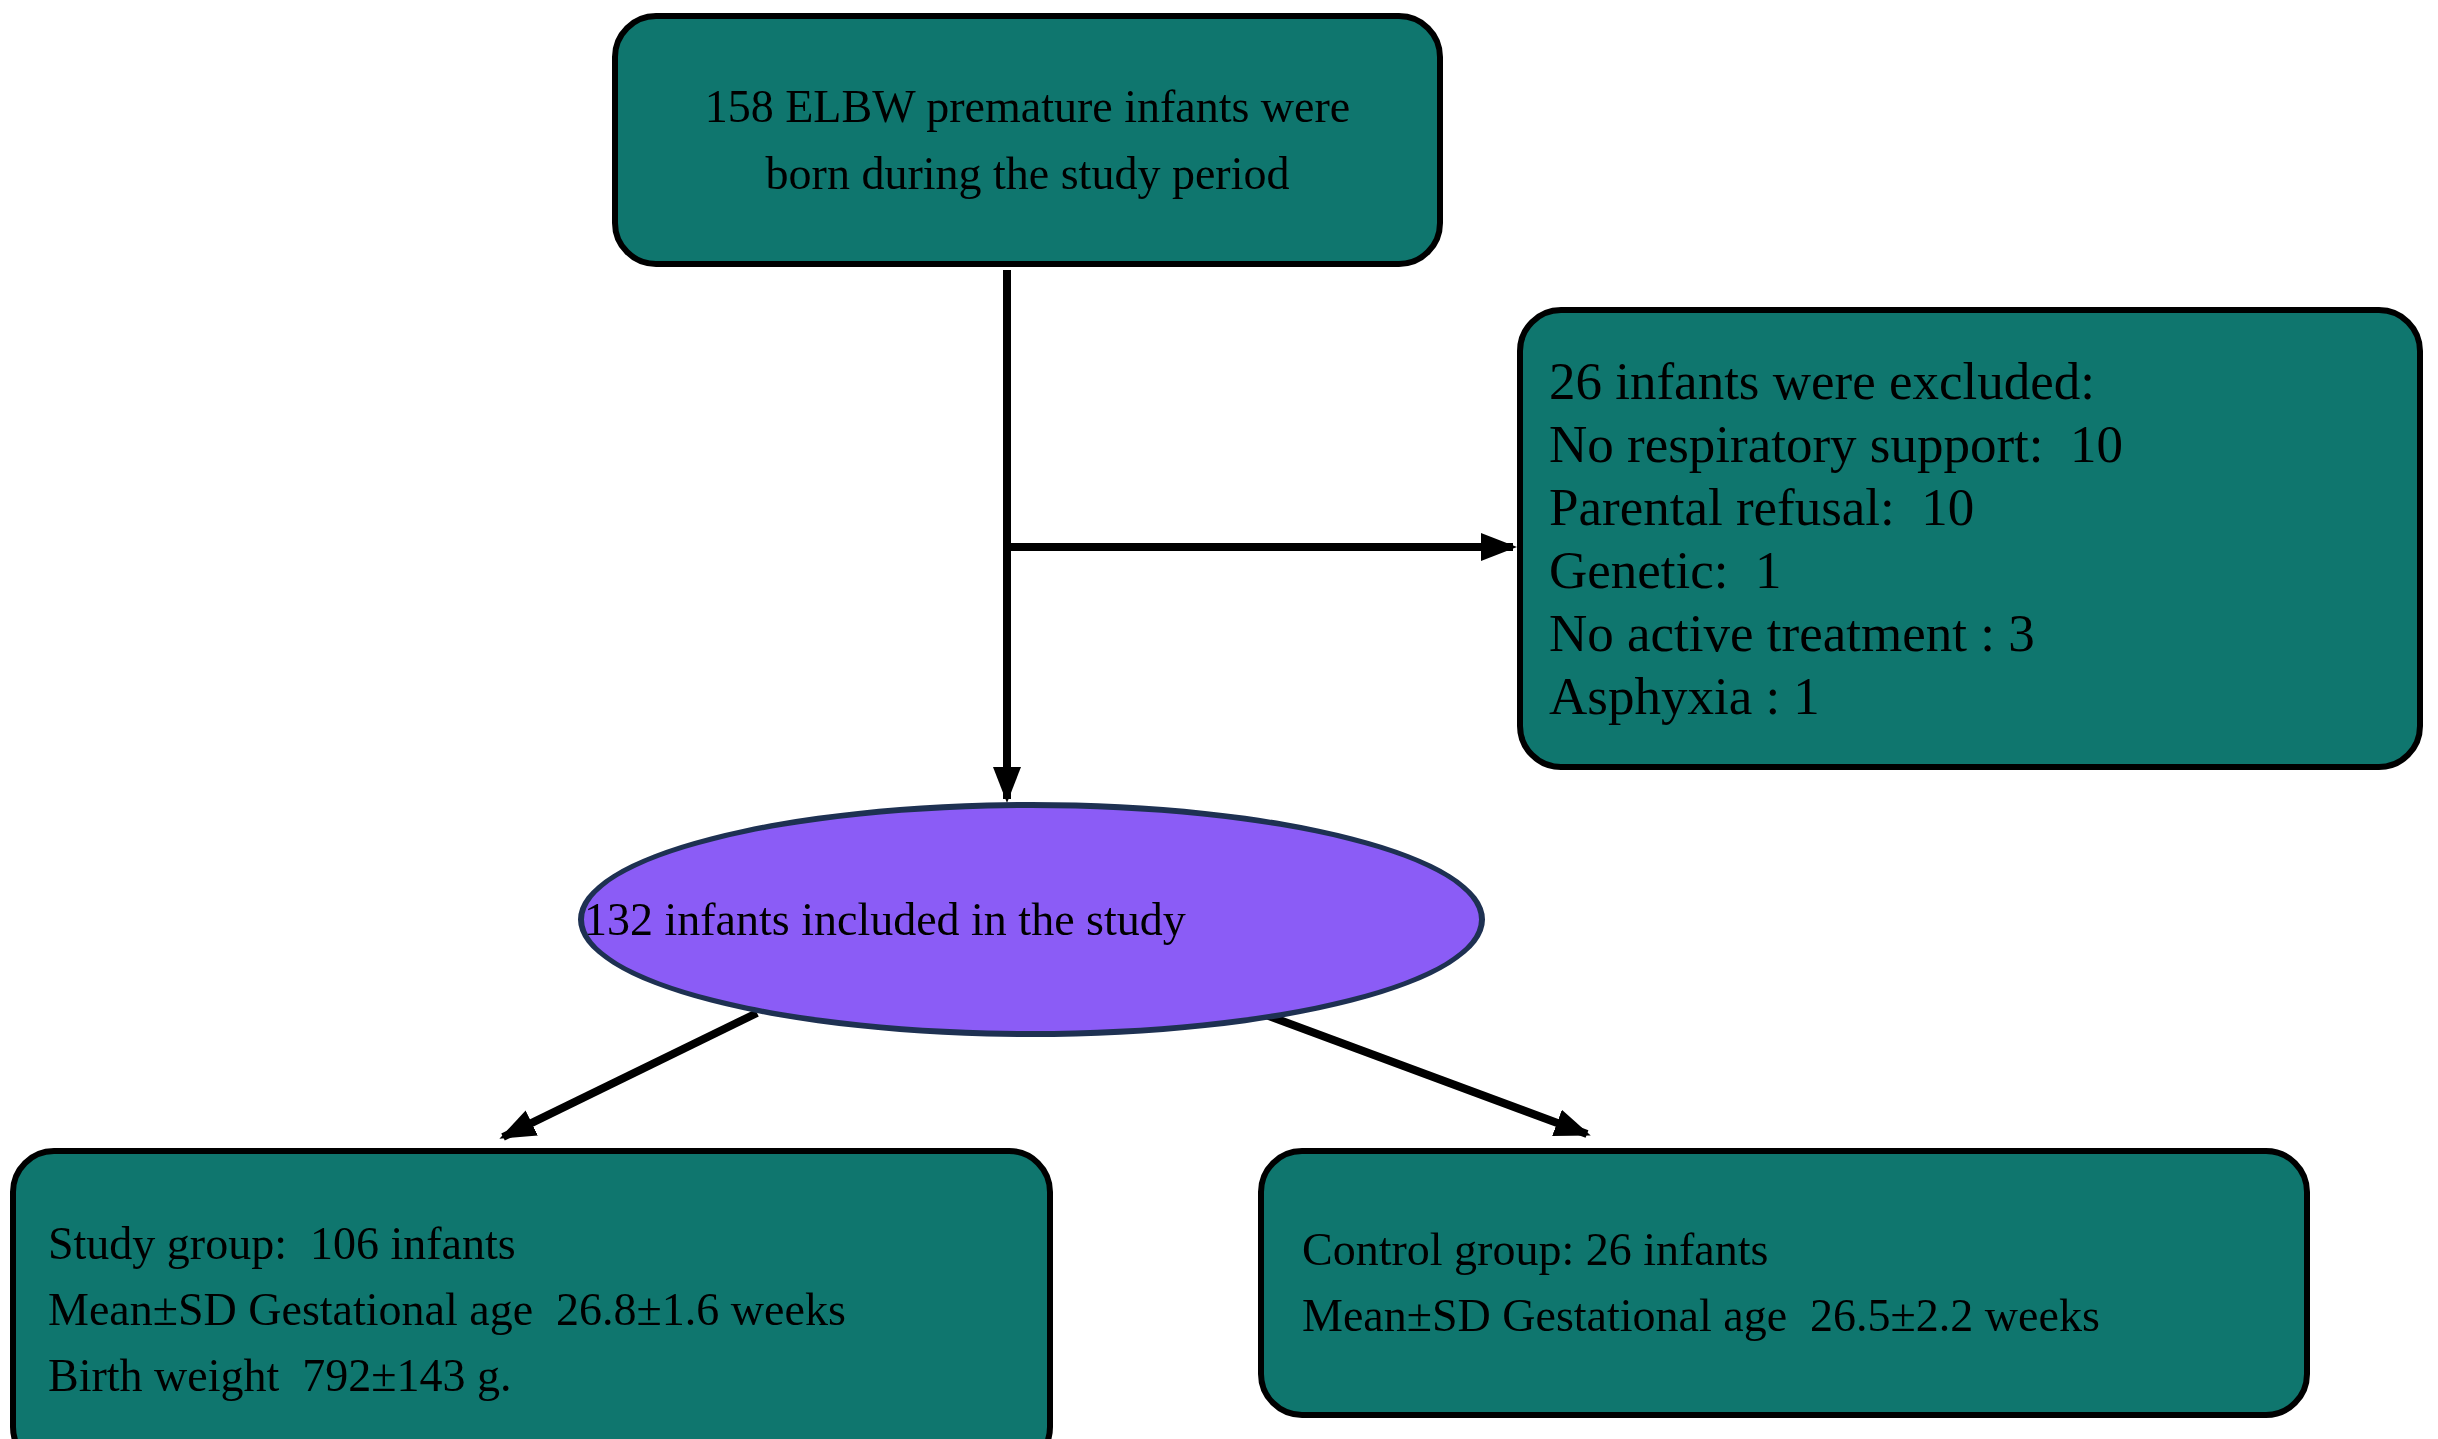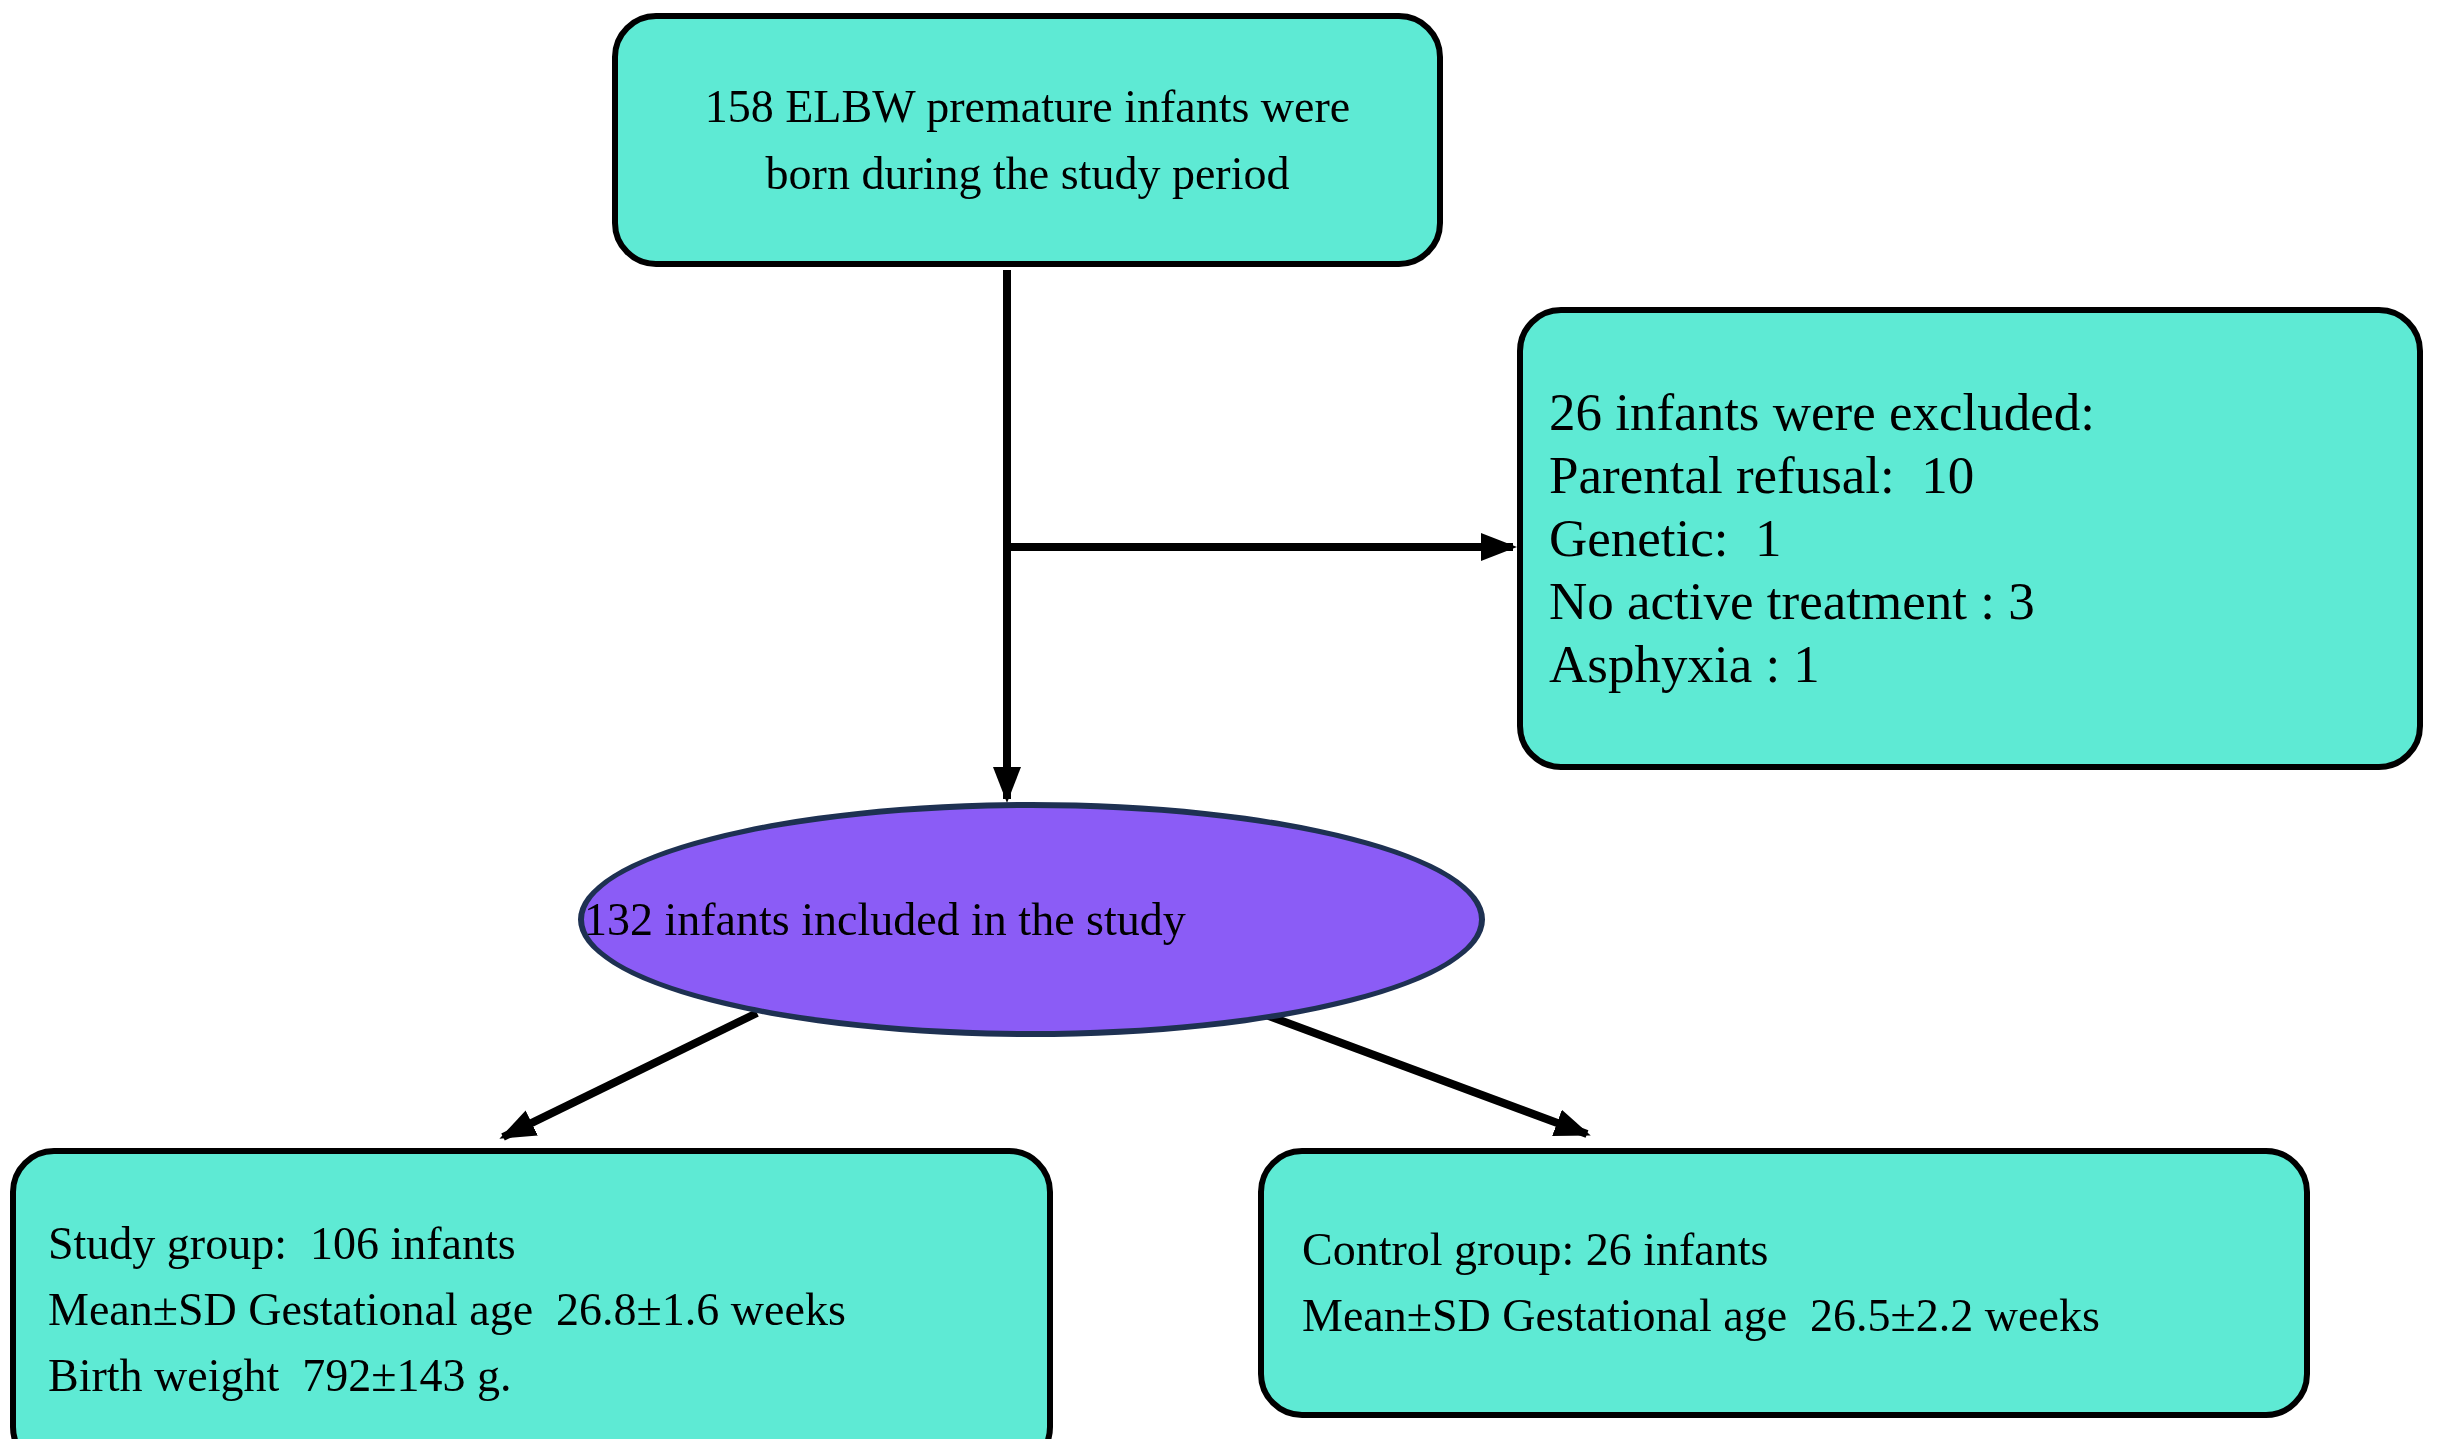"158 ELBW premature infants were" .rbox { background: #5eead4 -> #0f766e }
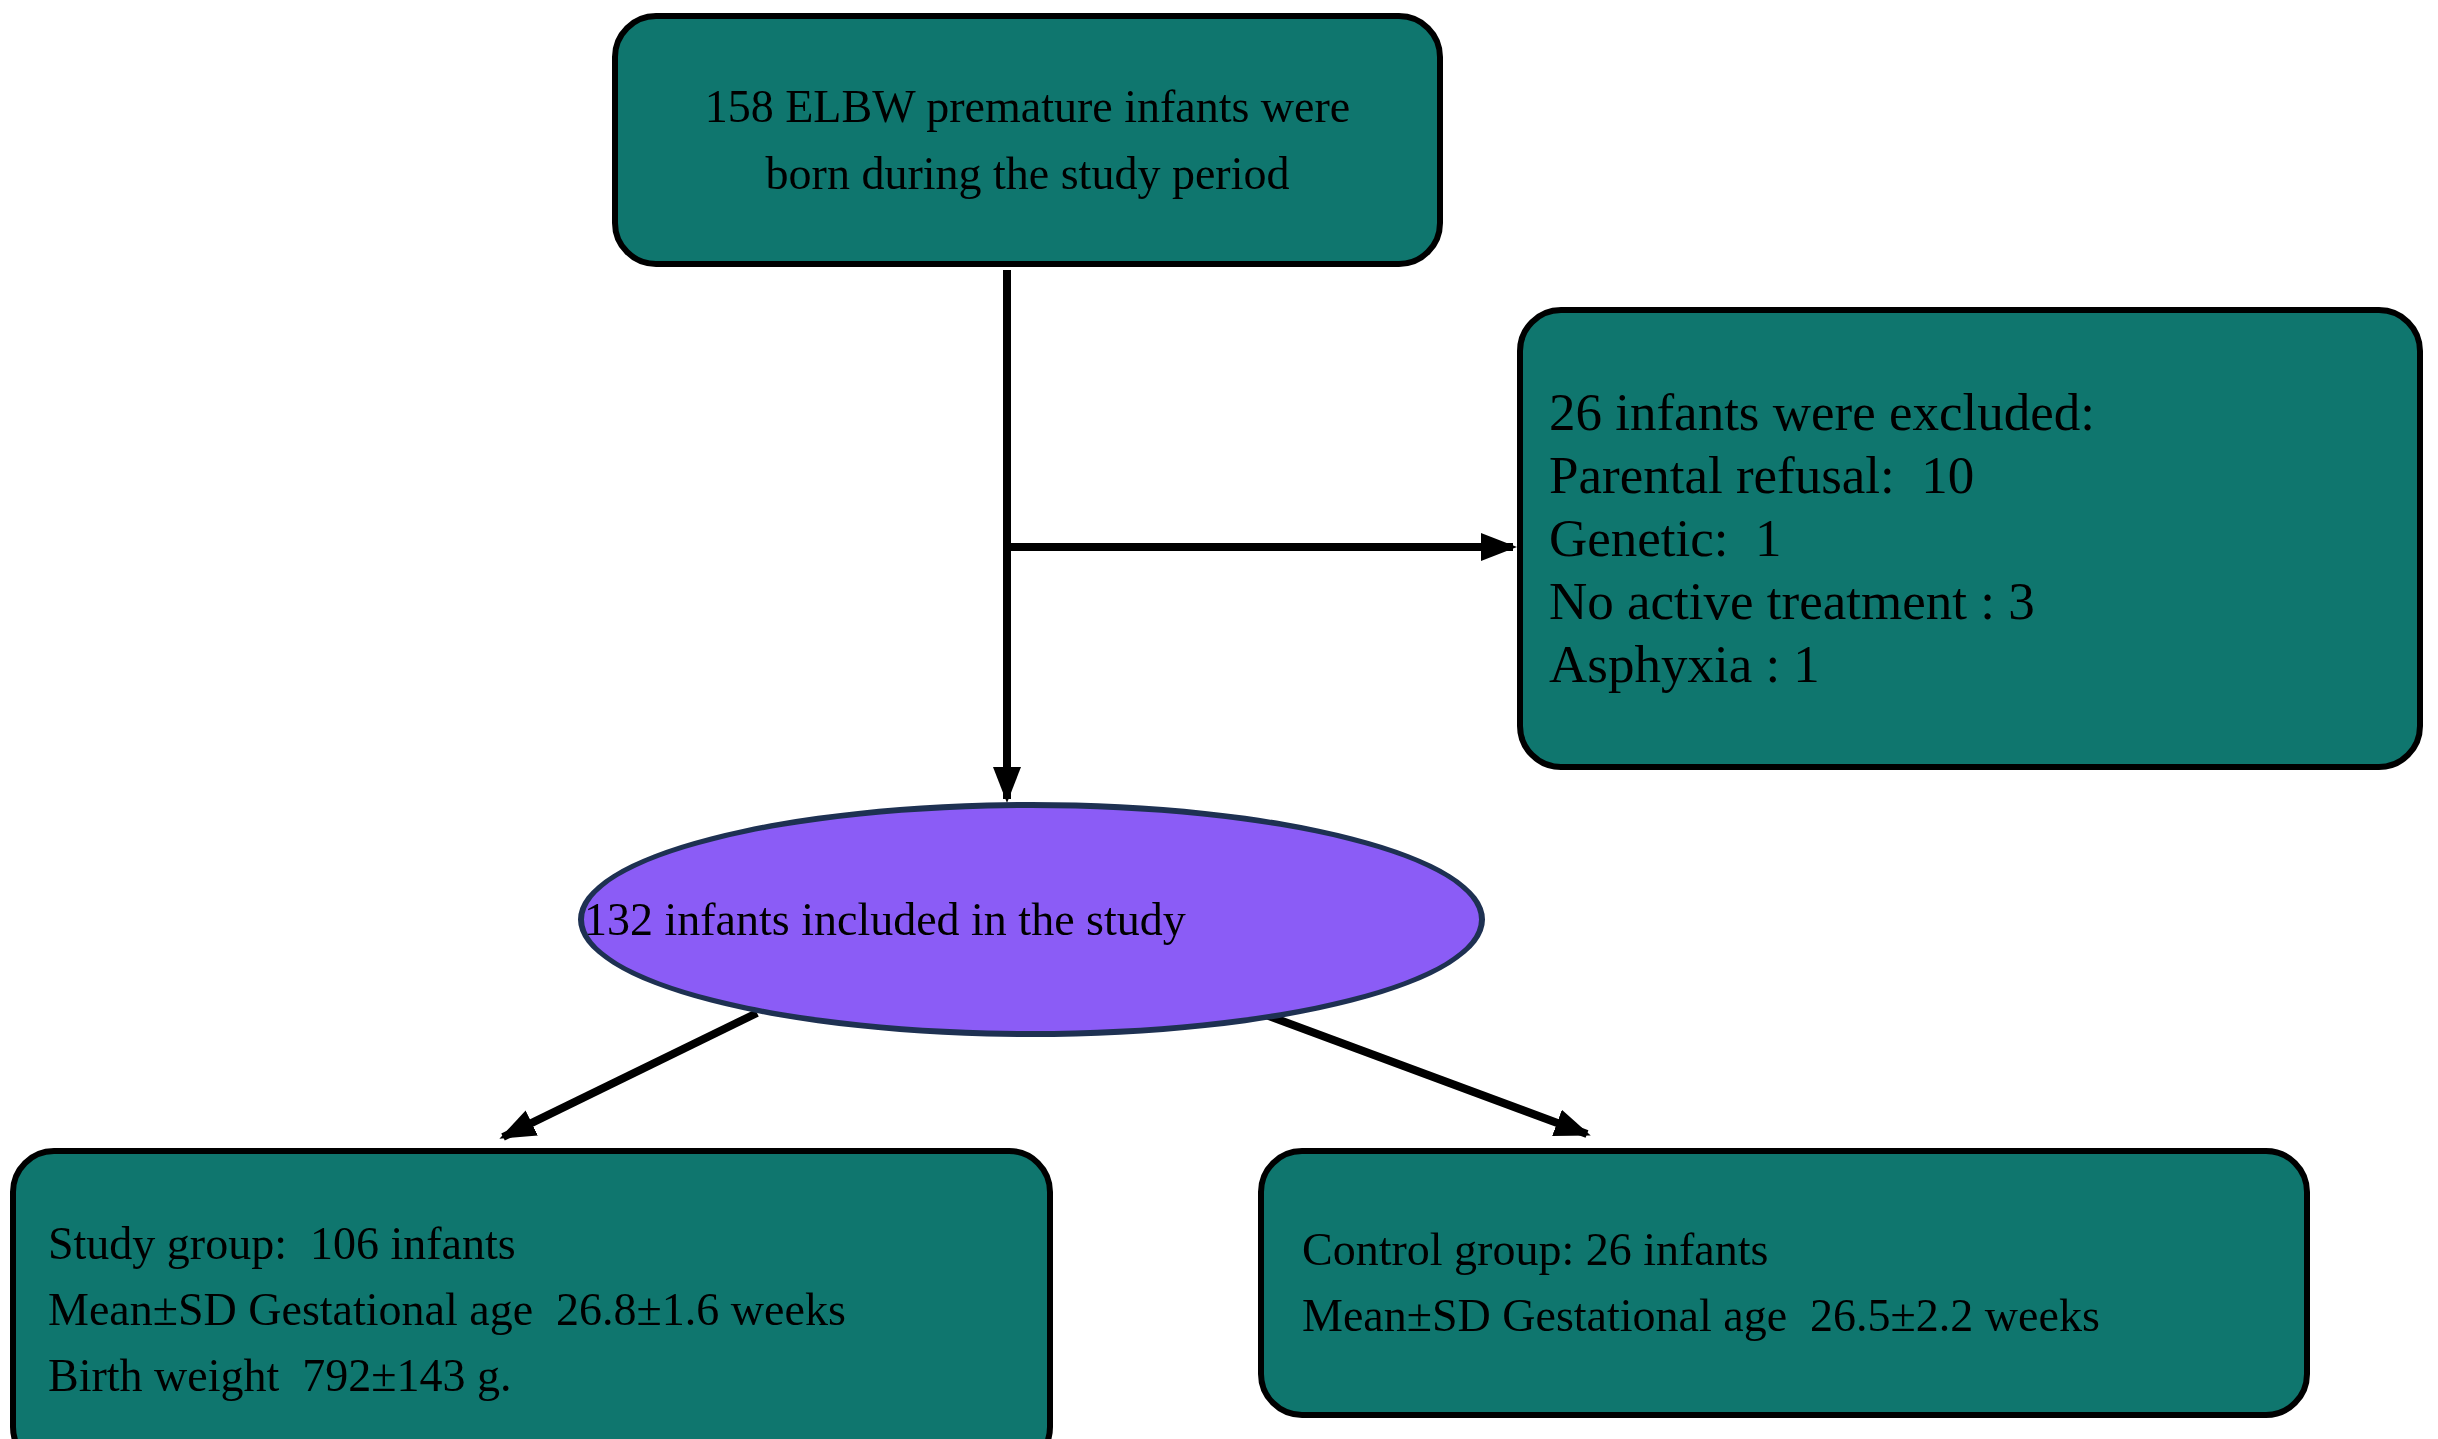"No respiratory support: 10" div.line { html: none -> <div>No respiratory support: 10</div> }
